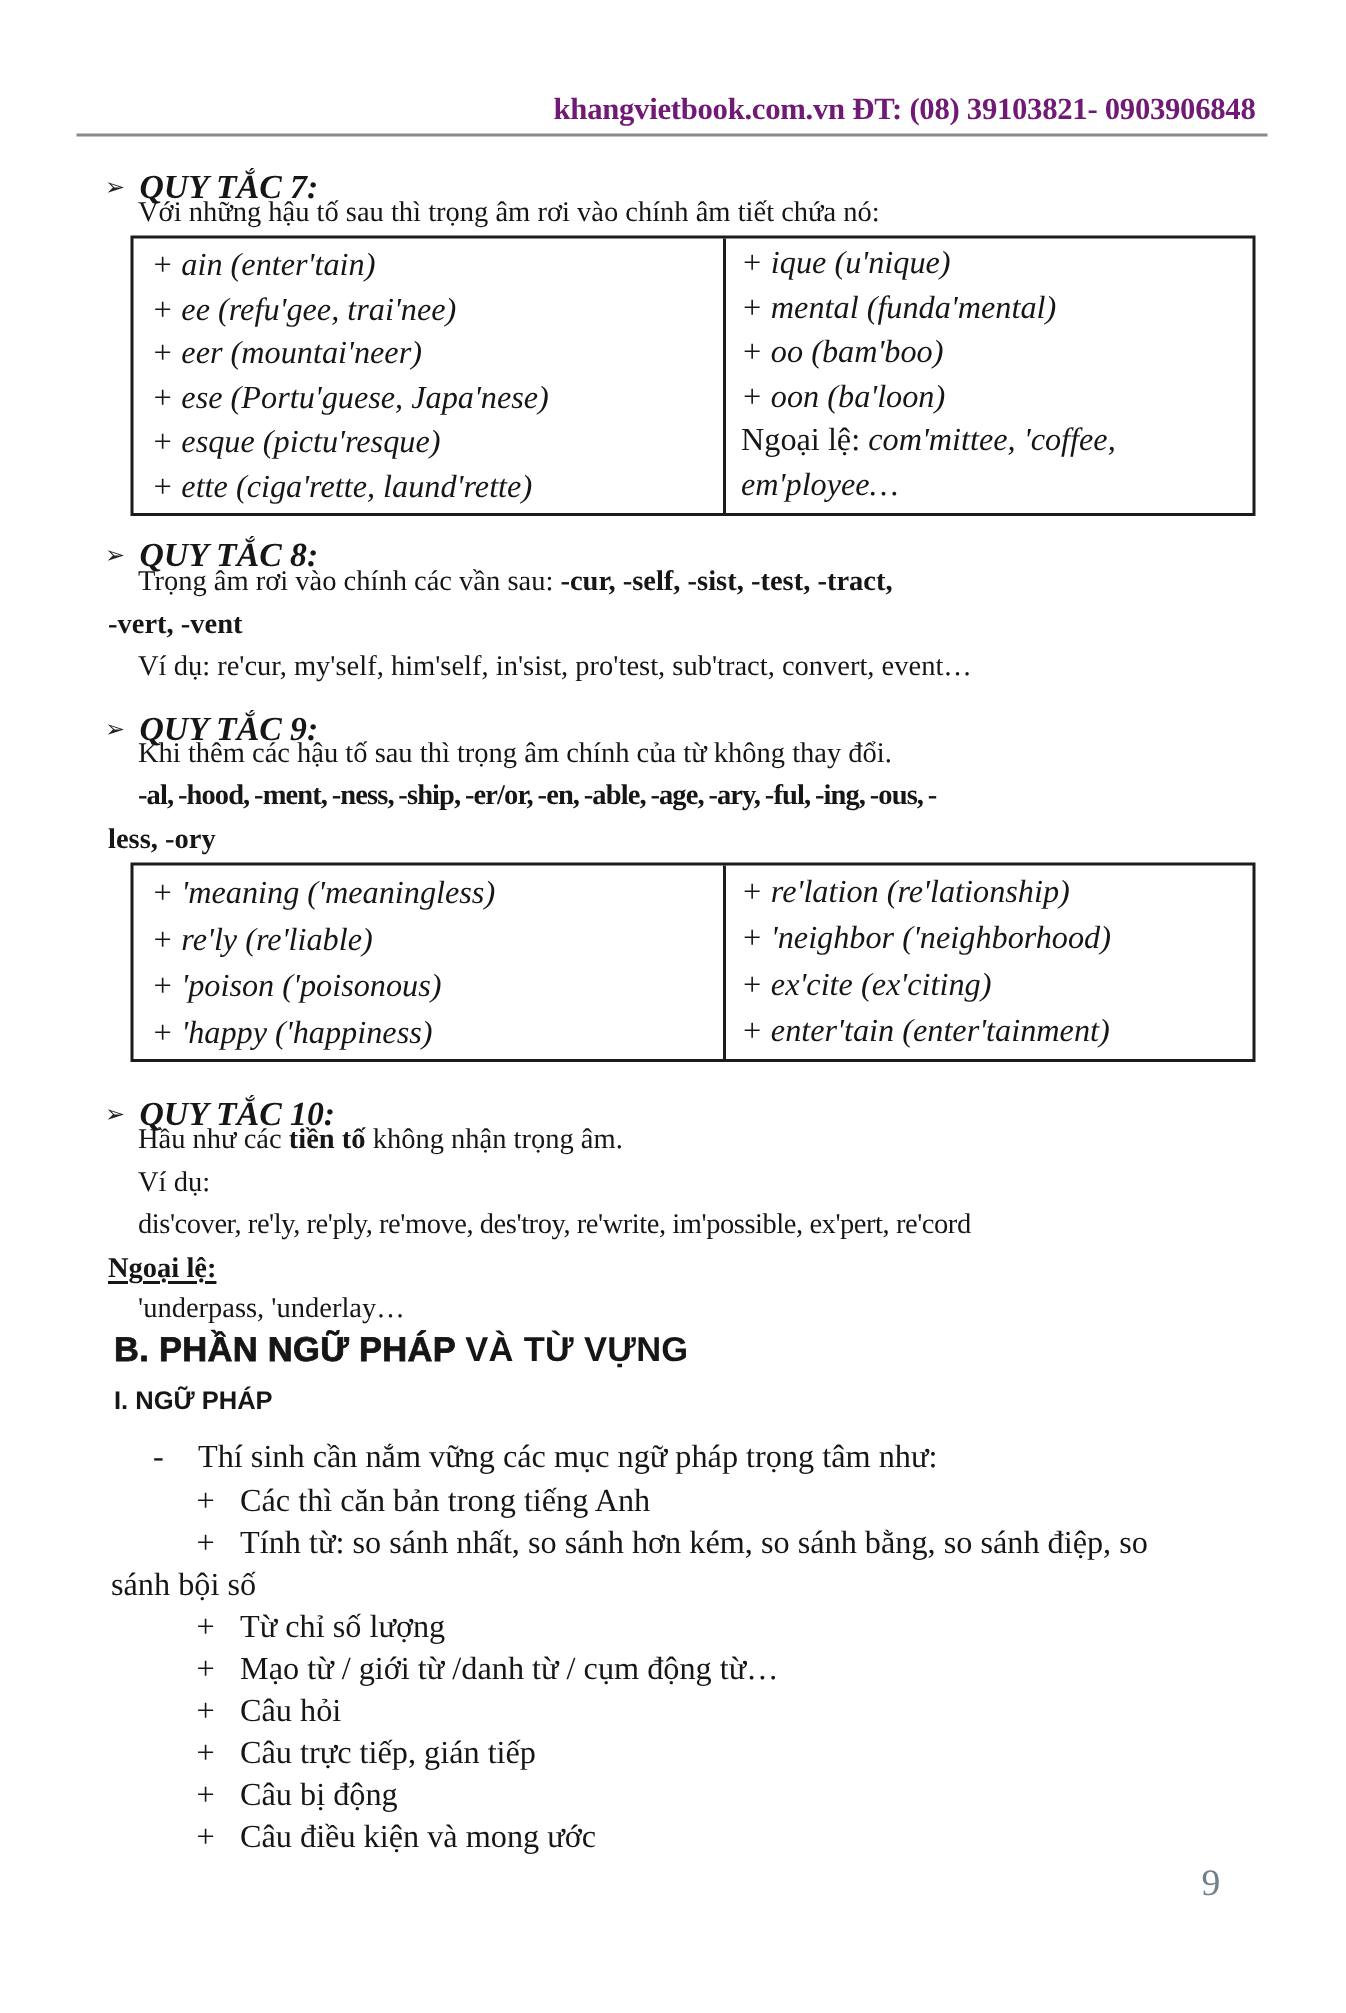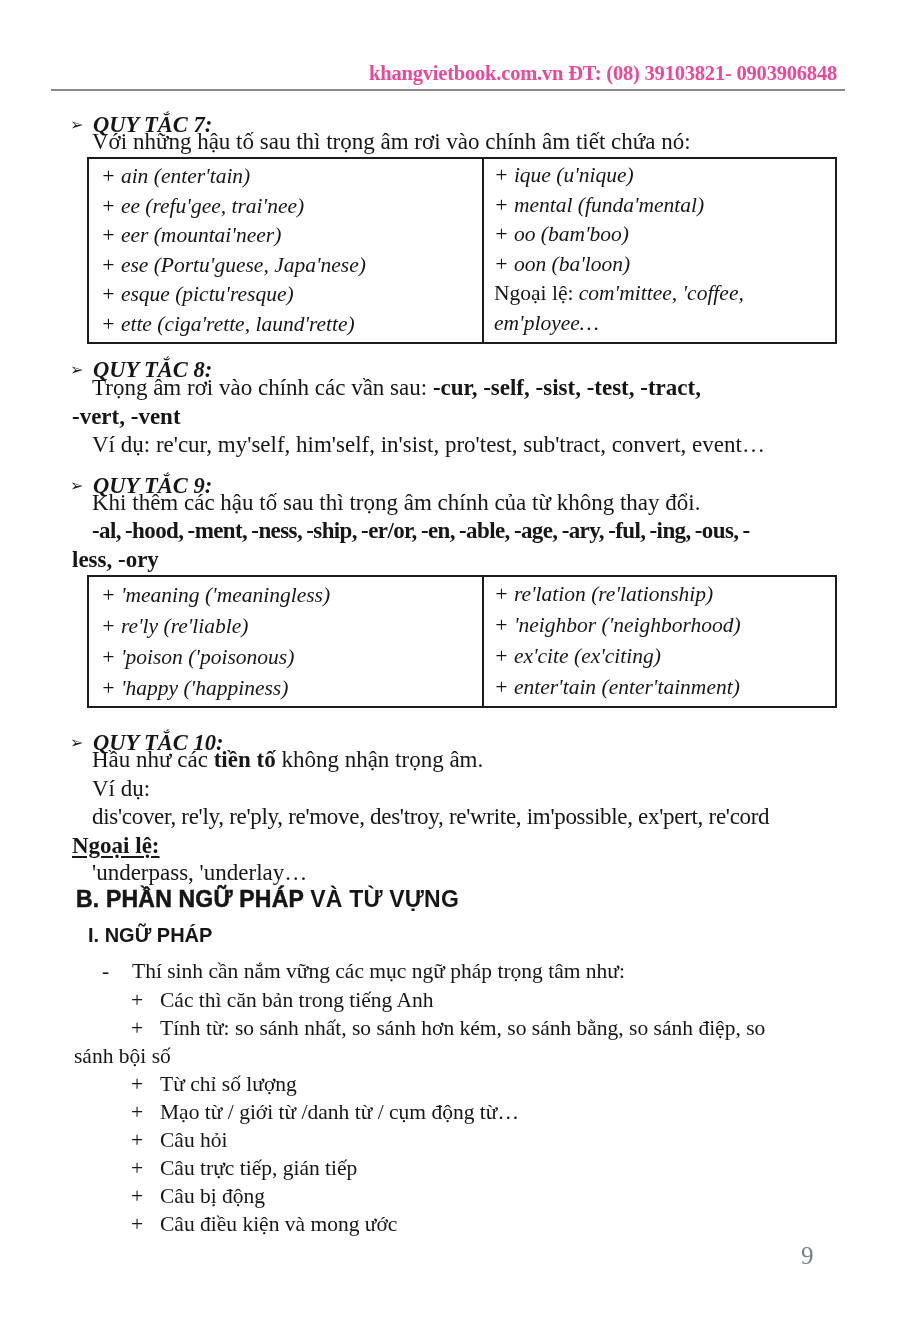"khangvietbook.com.vn ĐT: (08) 39103821-" #hdr { color: #ec4899 -> #701a75 }
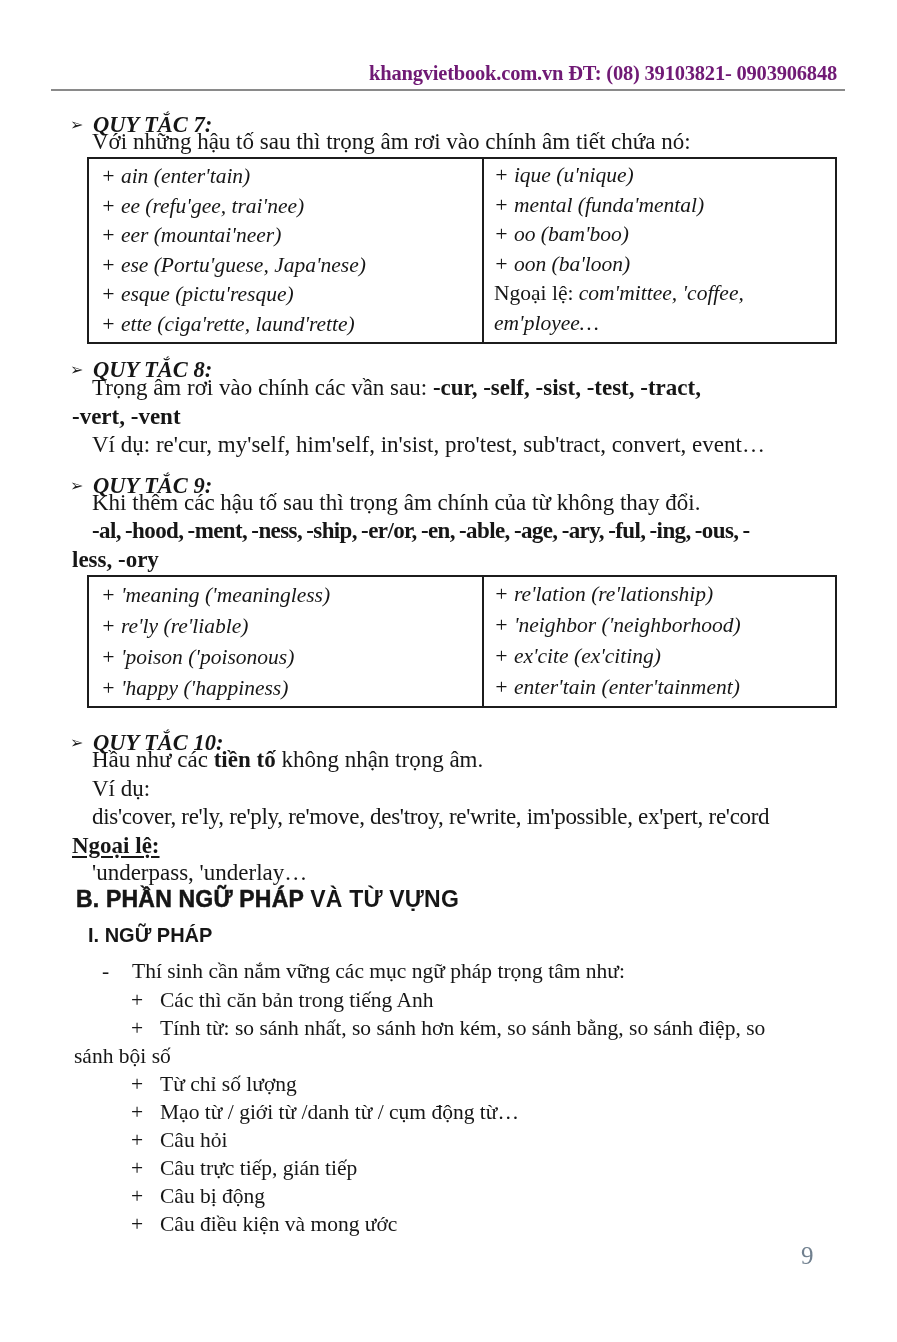"Với những hậu tố sau" .line { font-size: 23px -> 19px }
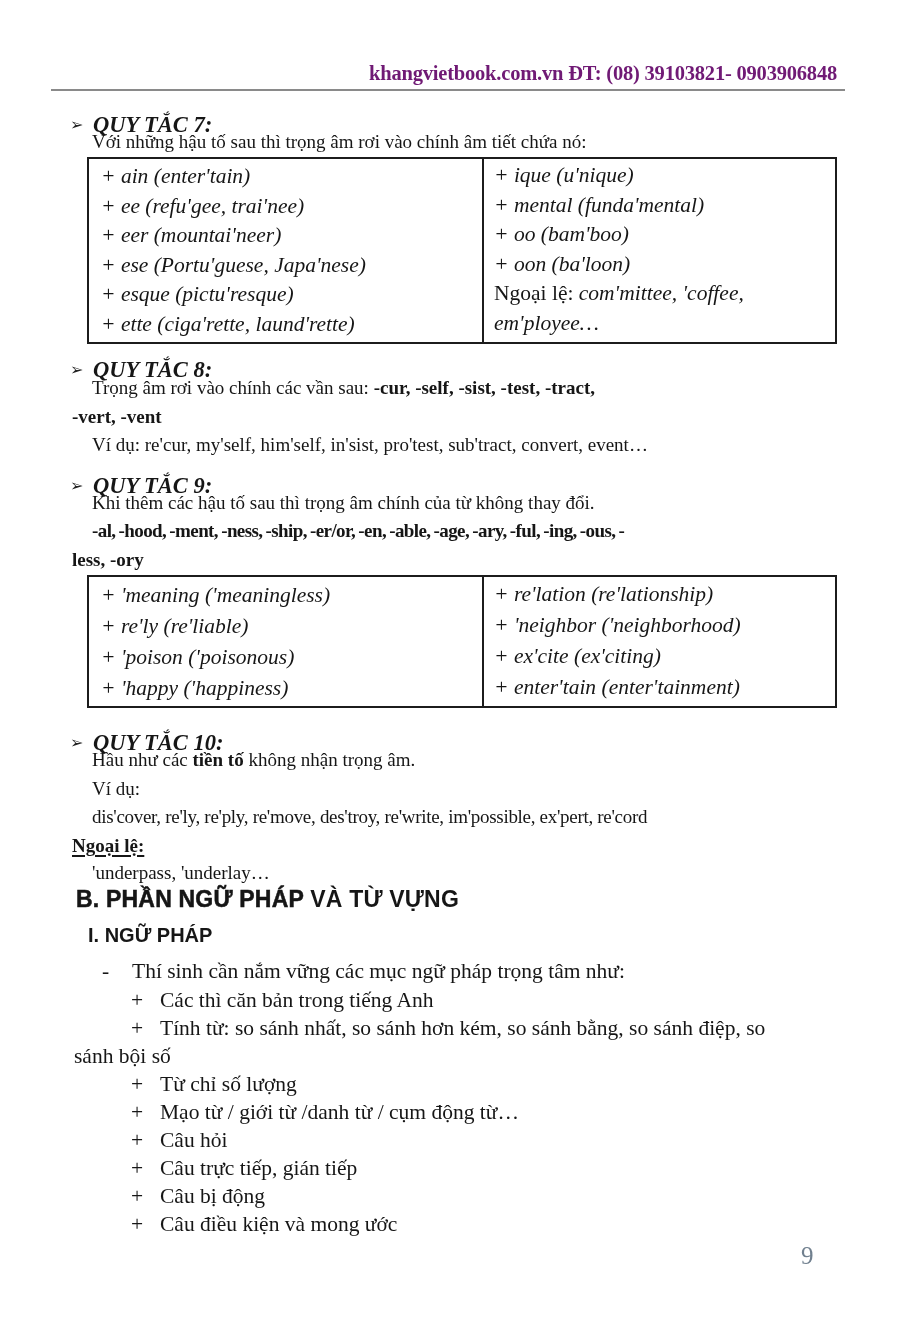"I. NGỮ PHÁP" #secI { font-size: 20px -> 17px; margin-left: 12px -> none }
